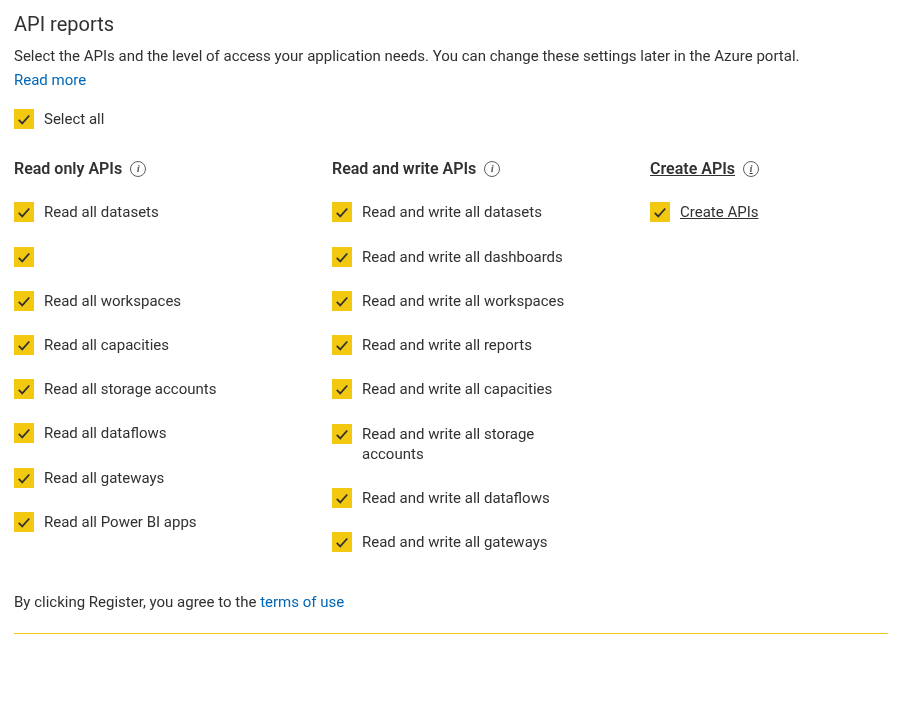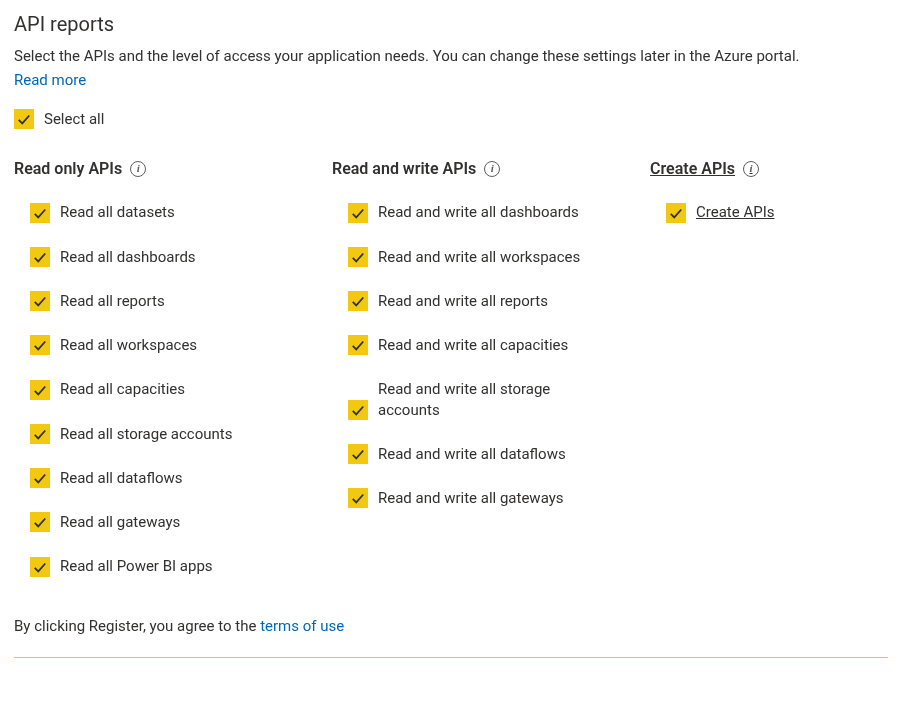"Read all datasets" .item-row { align-items: flex-end -> flex-start; margin-left: 16px -> none }
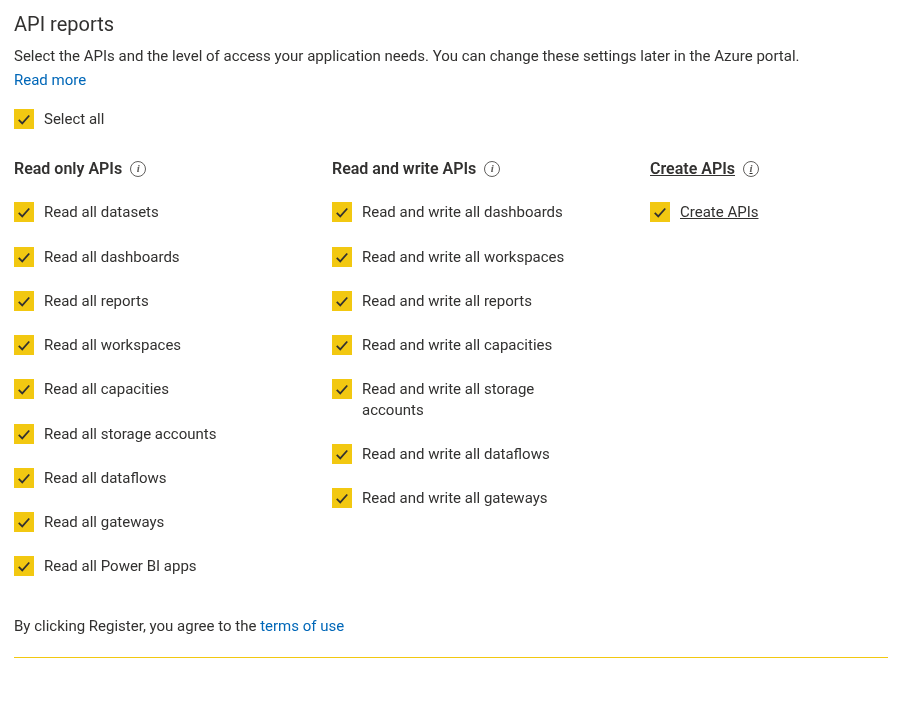"Read and write all datasets" div.item-row { html: none -> <div> <span> <svg> <polyline></polyline> </svg> </span> <span>Read and write all datasets</span> </div> }
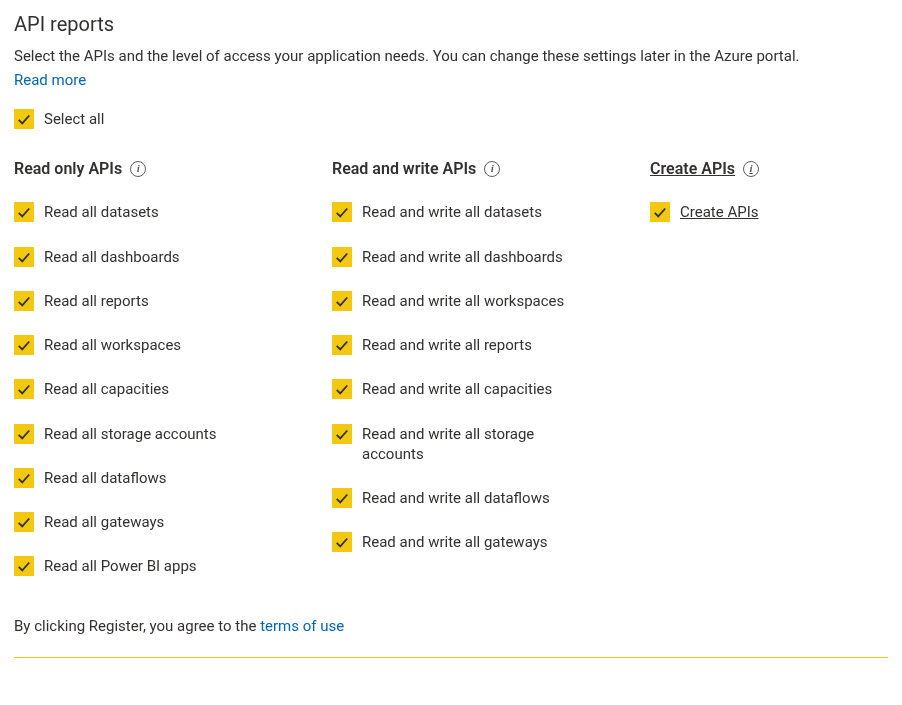"Read all dashboards" span.item-label { html: <span>Read all dashboards</span> -> none }
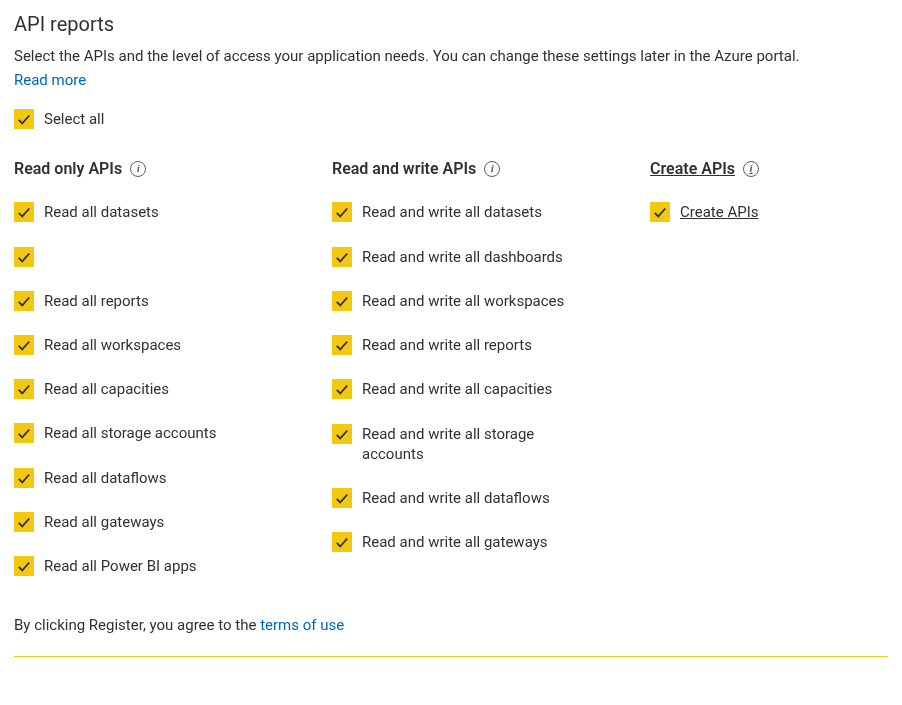"Read all reports" div.item-row { html: <div> <span> <svg> <polyline></polyline> </svg> </span> <span>Read all reports</span> </div> -> none }
